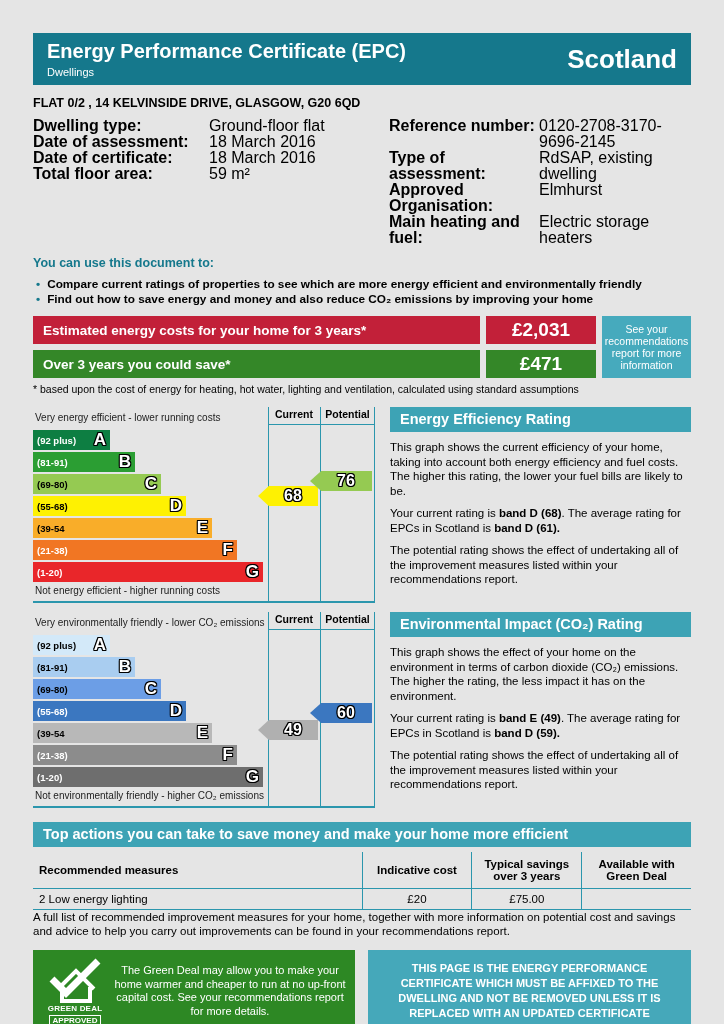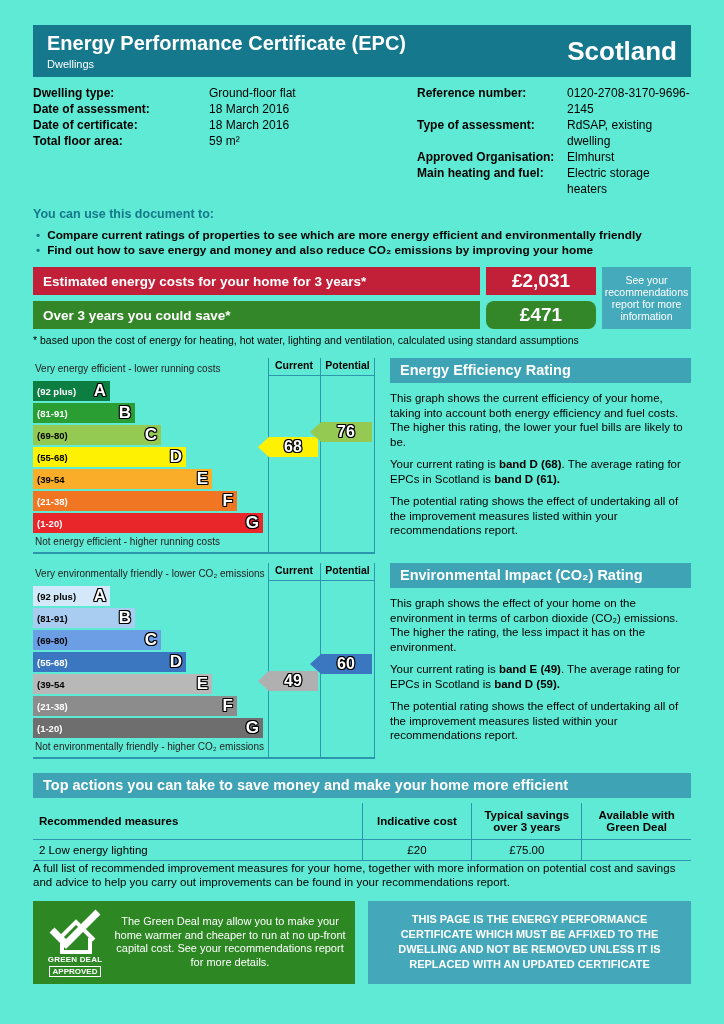"Energy Performance Certificate (EPC)" .page { background: #5eead4 -> #e5e5e5; padding: 25px 33px 0 33px -> 33px 33px 0 33px }
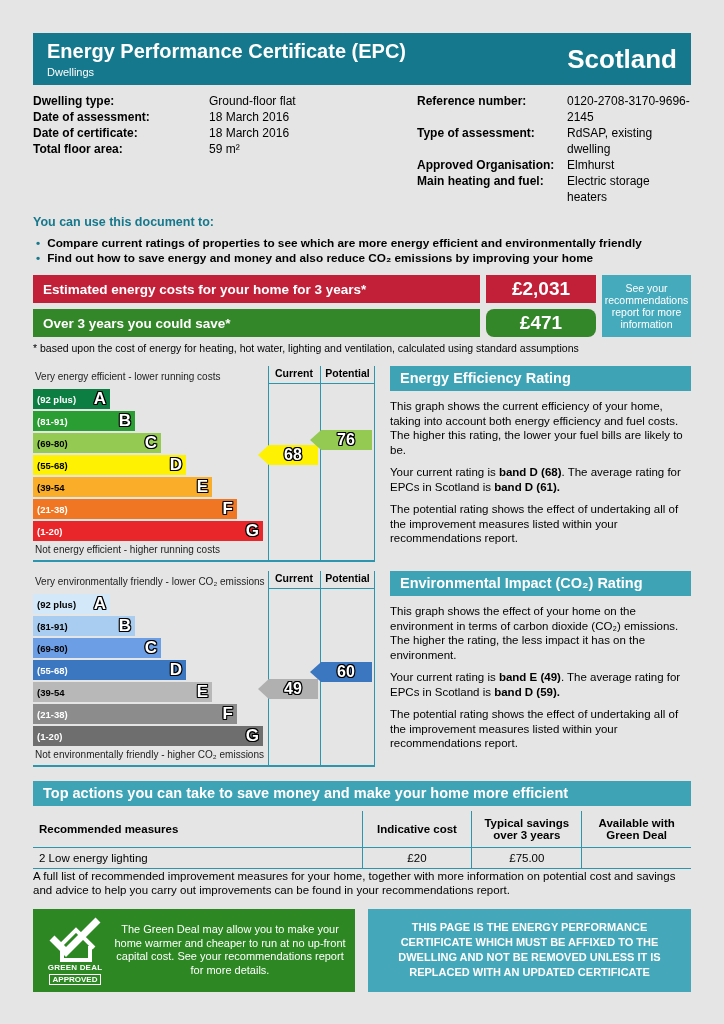"FLAT 0/2 , 14 KELVINSIDE" div.address { html: none -> <div>FLAT 0/2 , 14 KELVINSIDE DRIVE, GLASGOW, G20 6QD</div> }
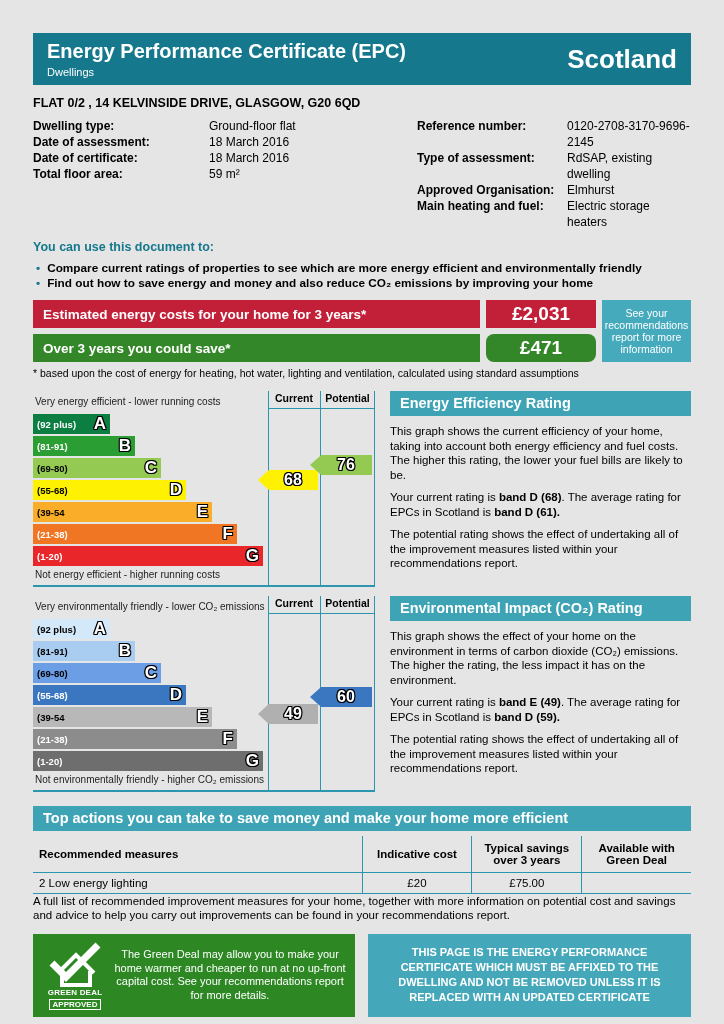"Dwelling type:" .details { font-size: 12px -> 16px; gap: 28px -> none }
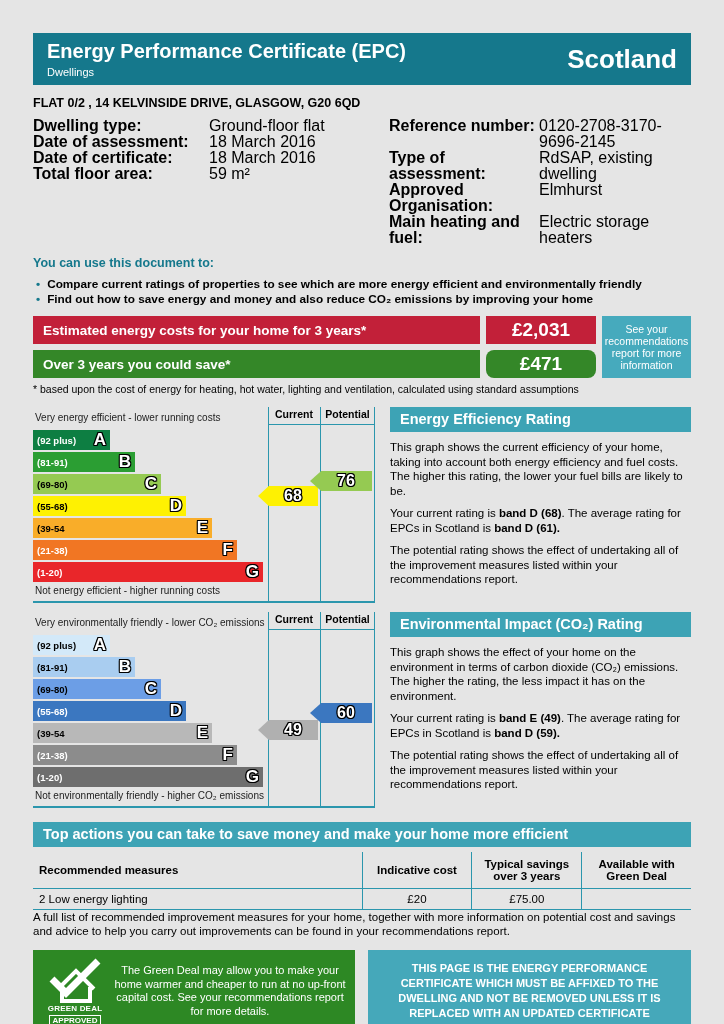"£471" div.cost-value { border-radius: 8px -> none }
